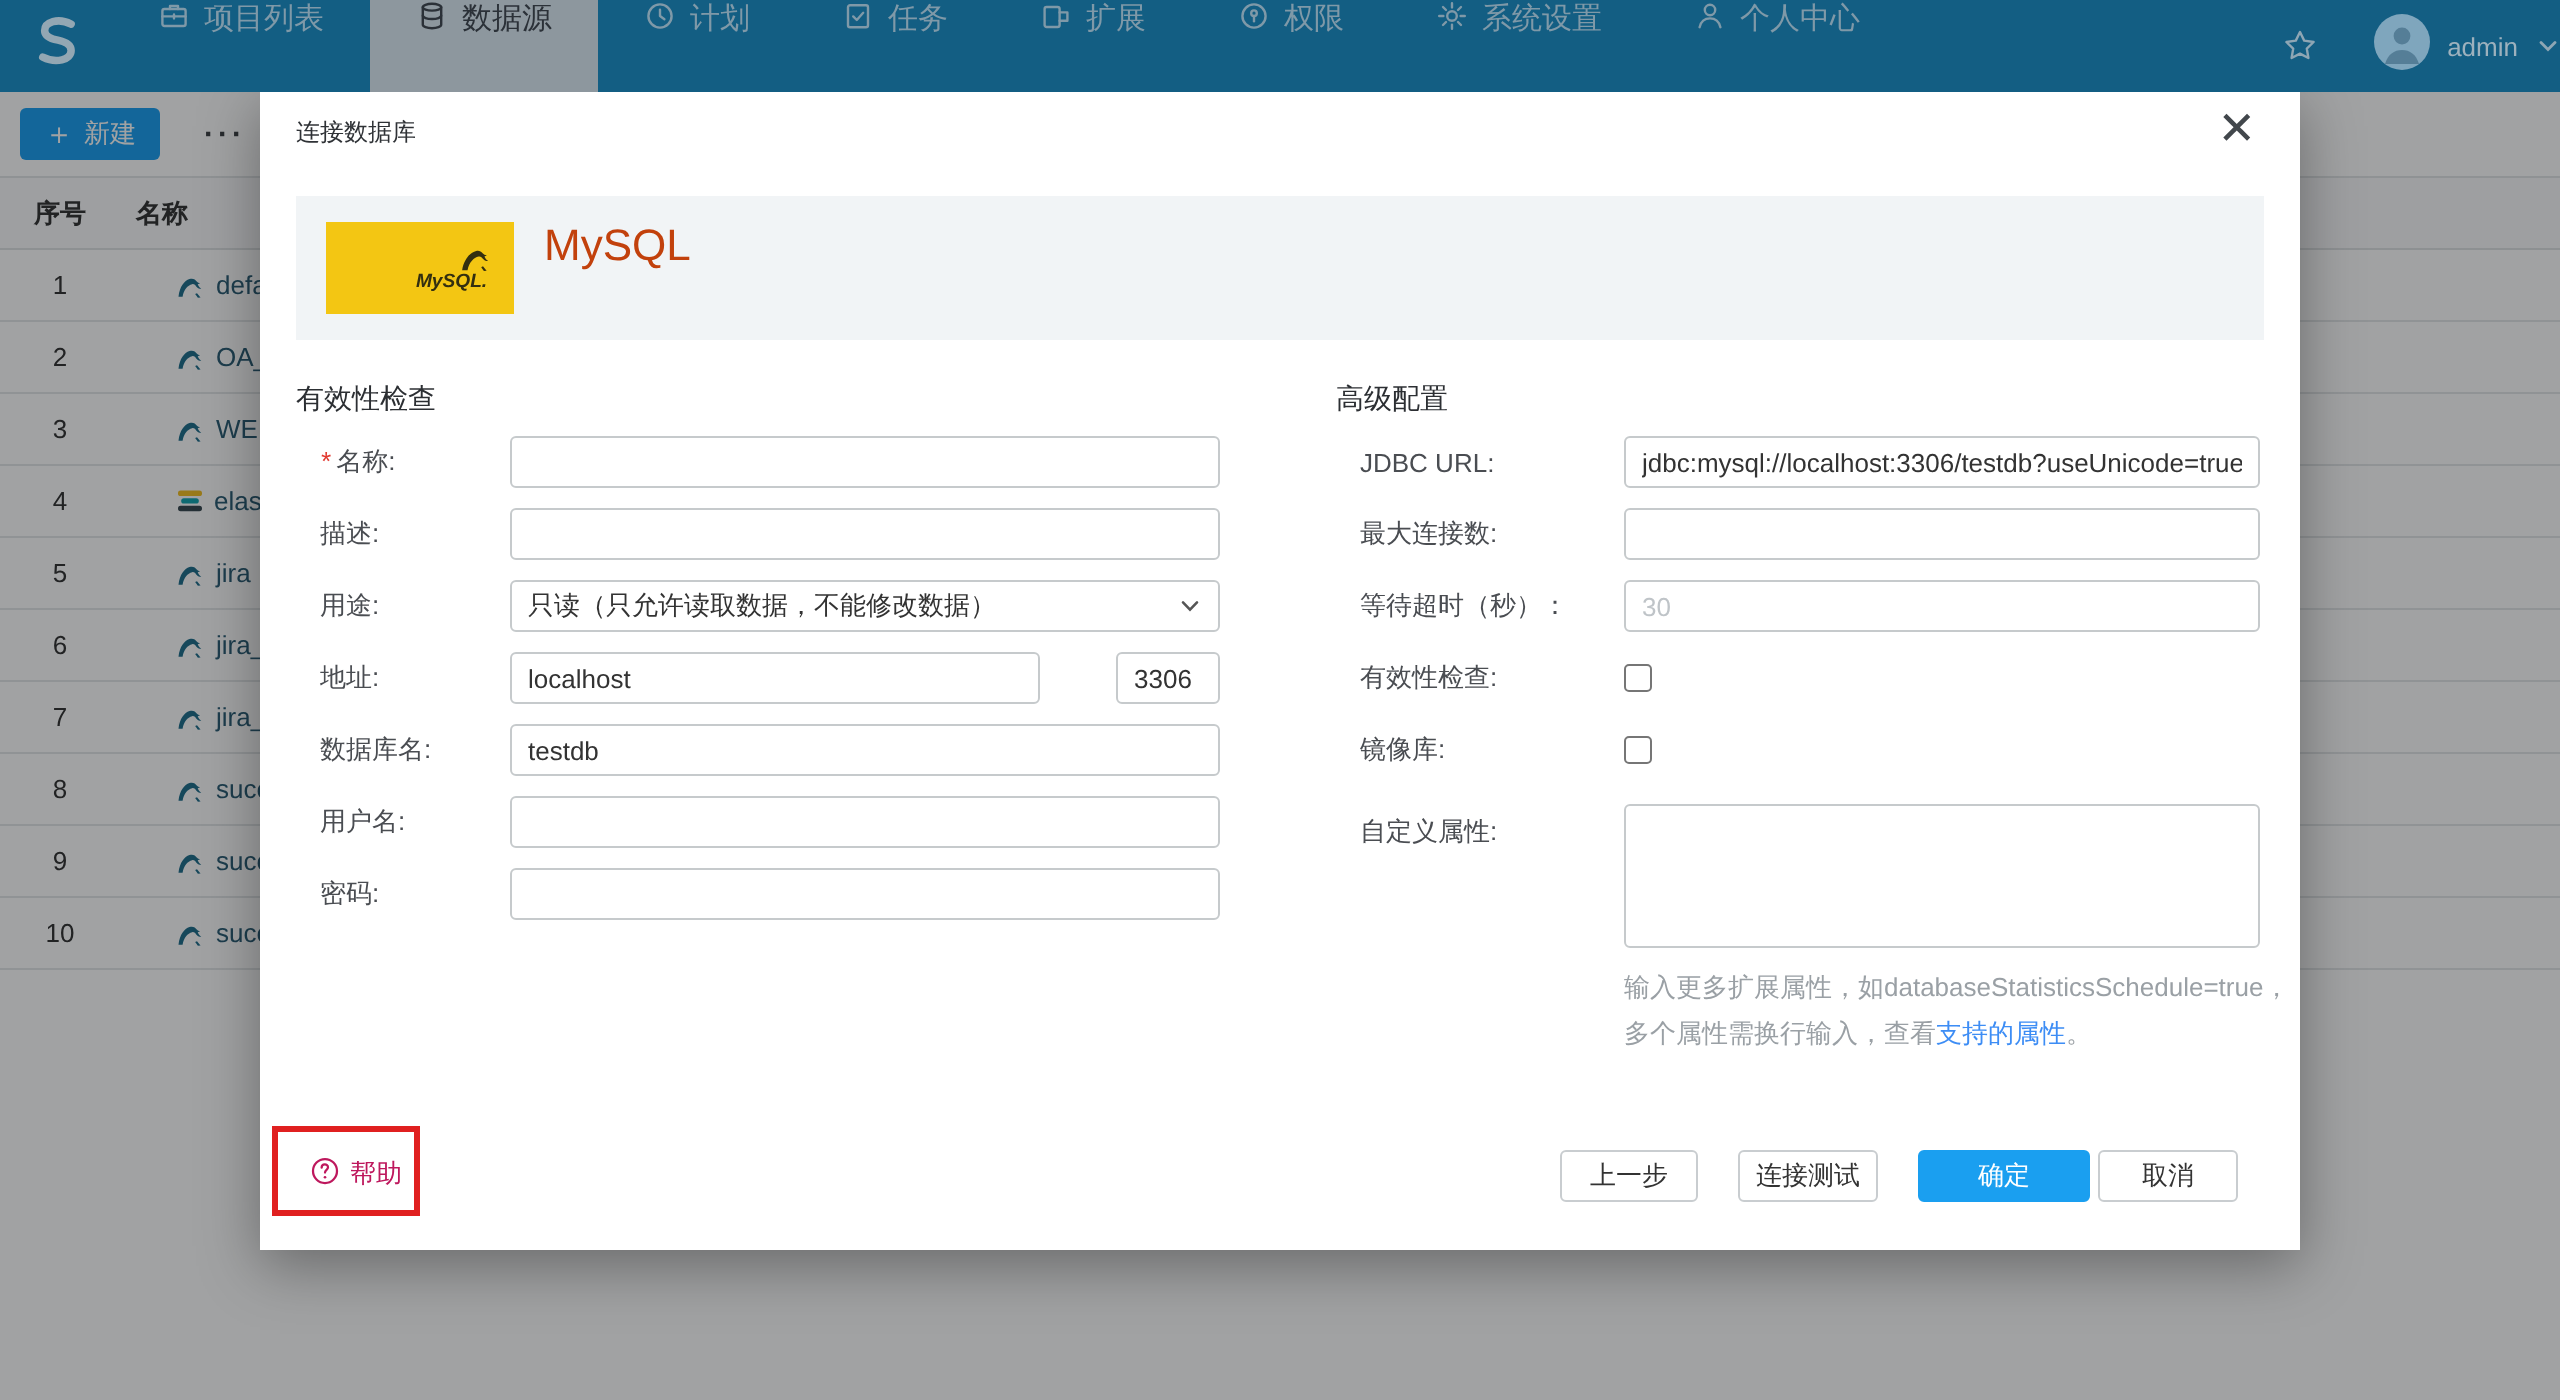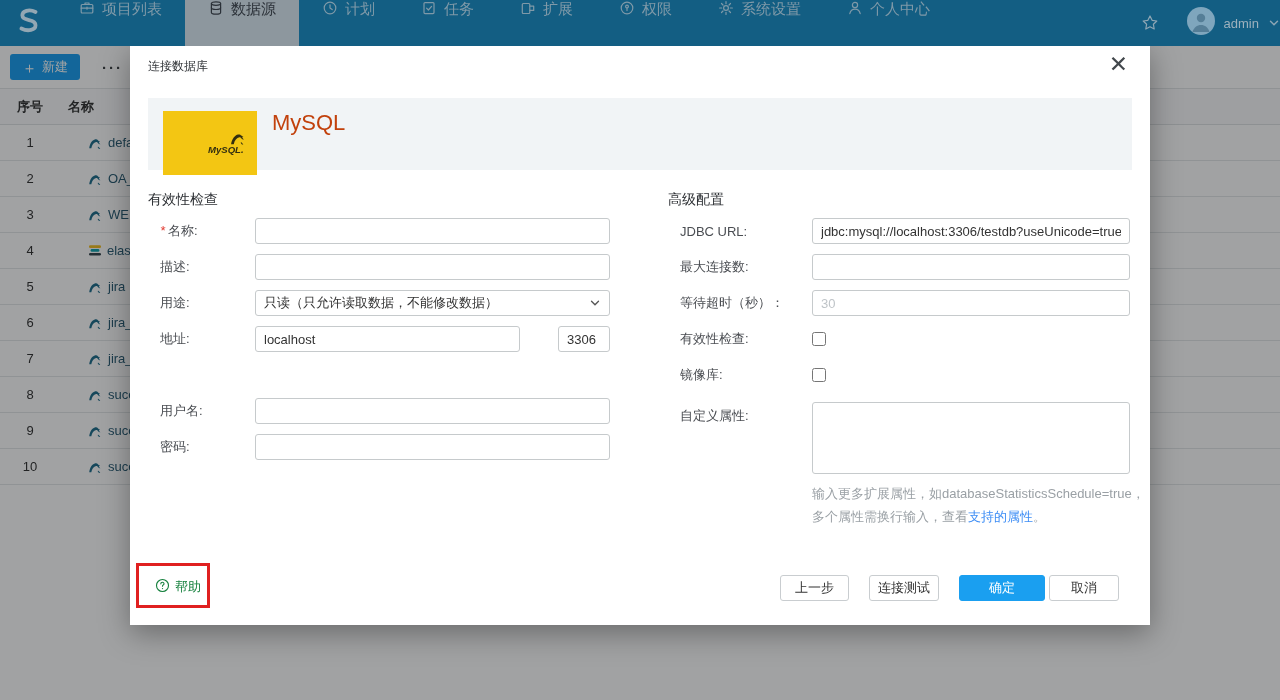"MySQL." .logo-box { height: 64px -> 46px }
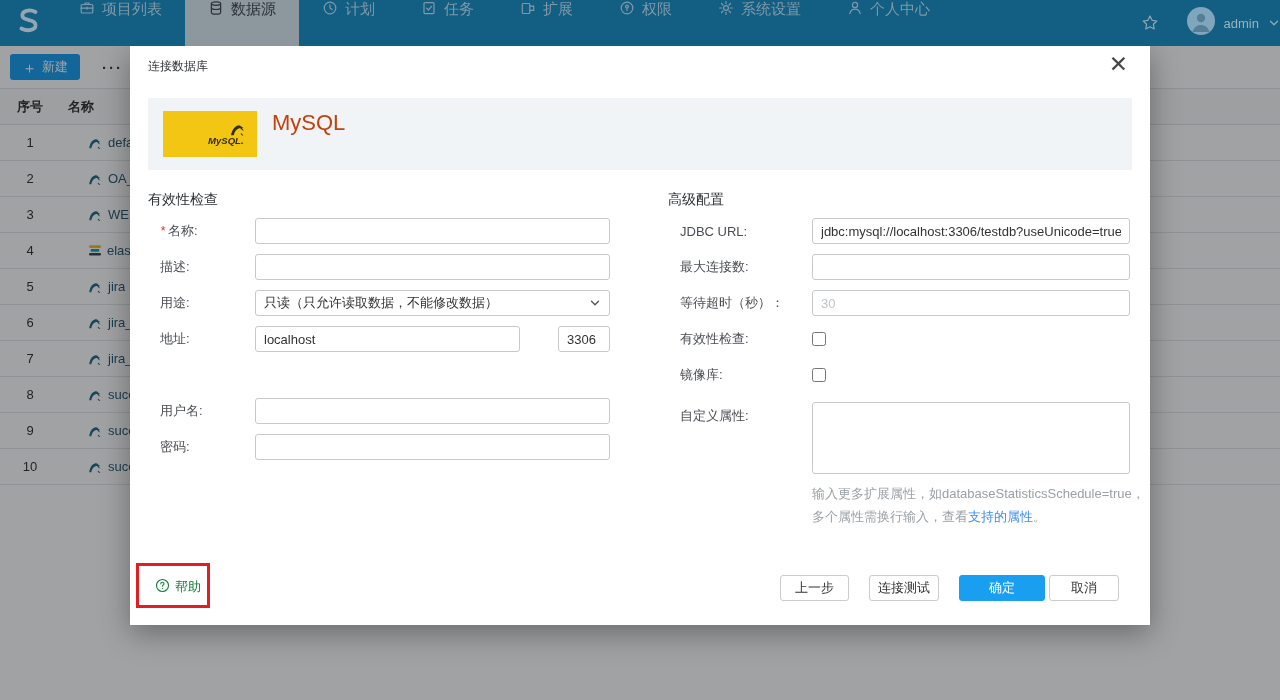"数据库名:" div.frow { html: none -> <div> <span>数据库名:</span> <input> </div> }
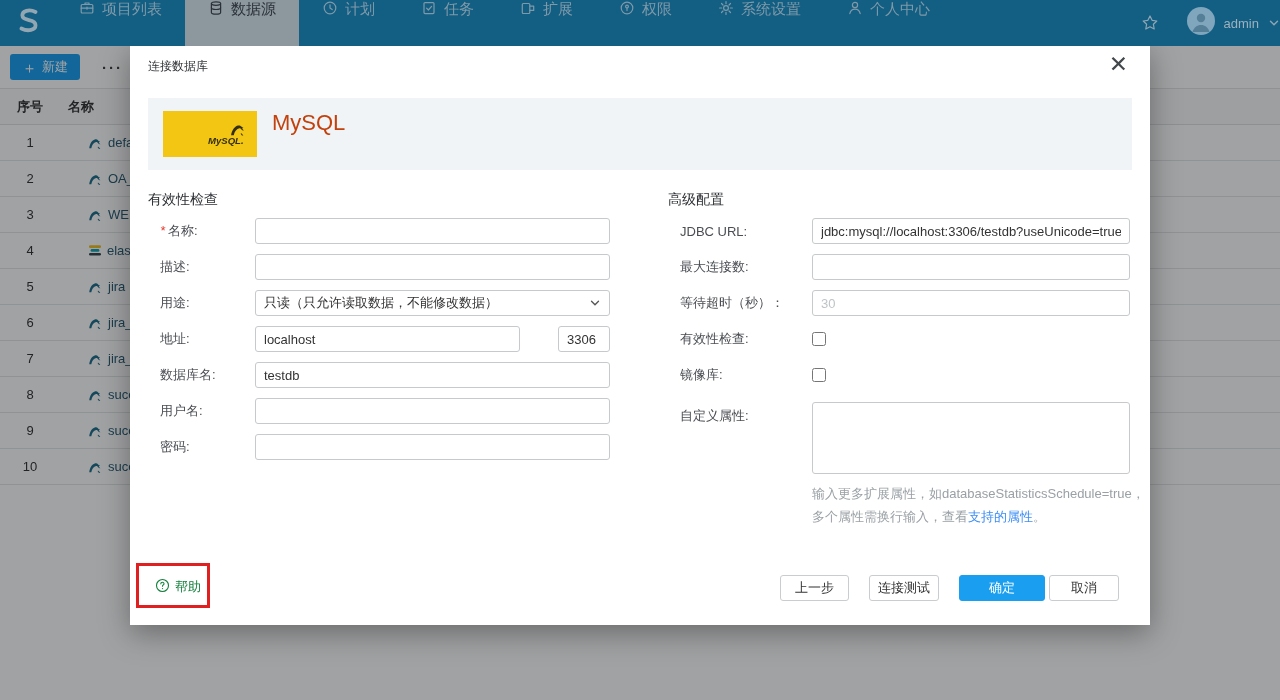"帮助" .help { color: #15803d -> #be185d }
